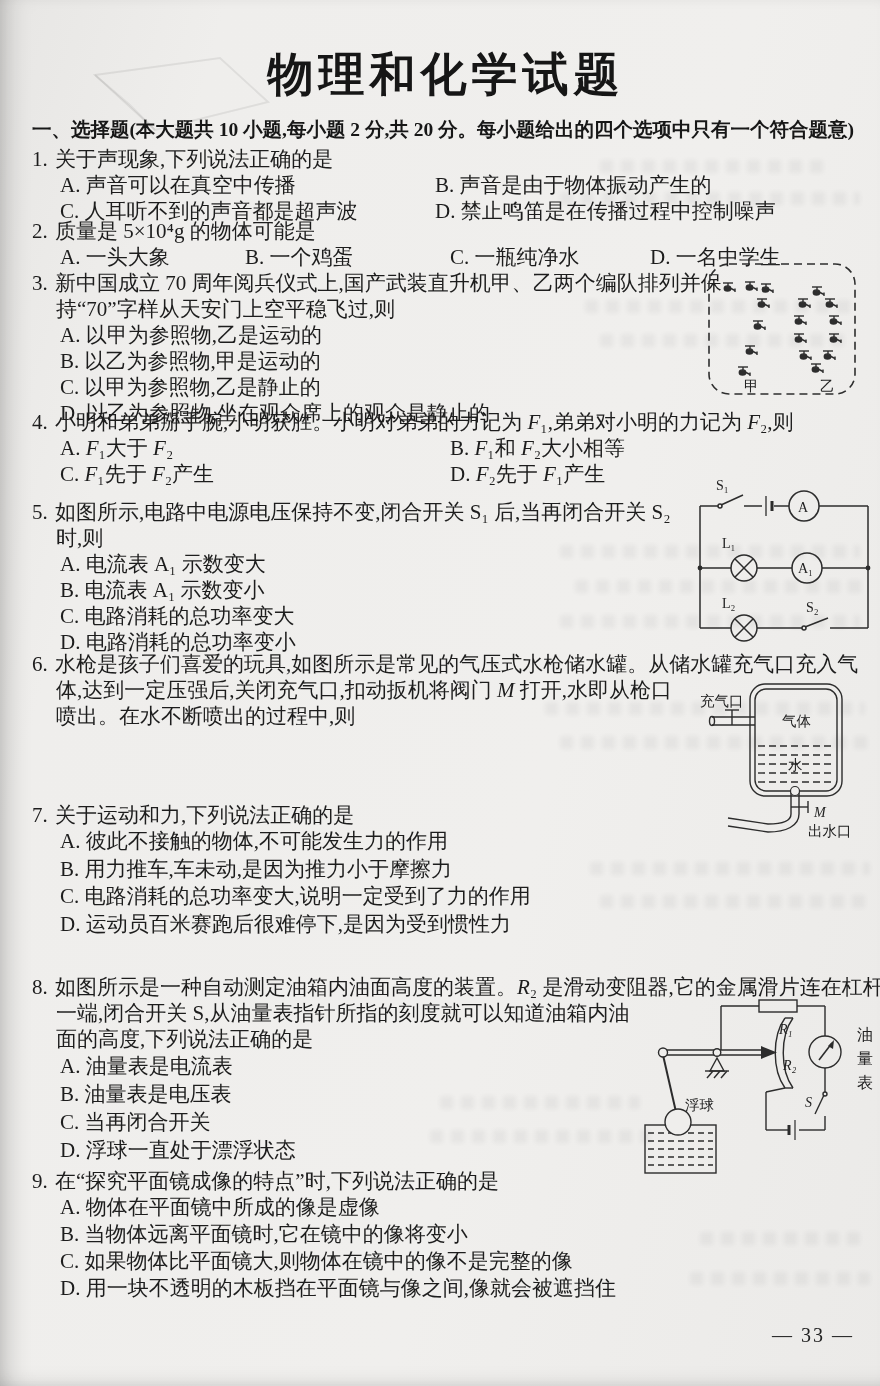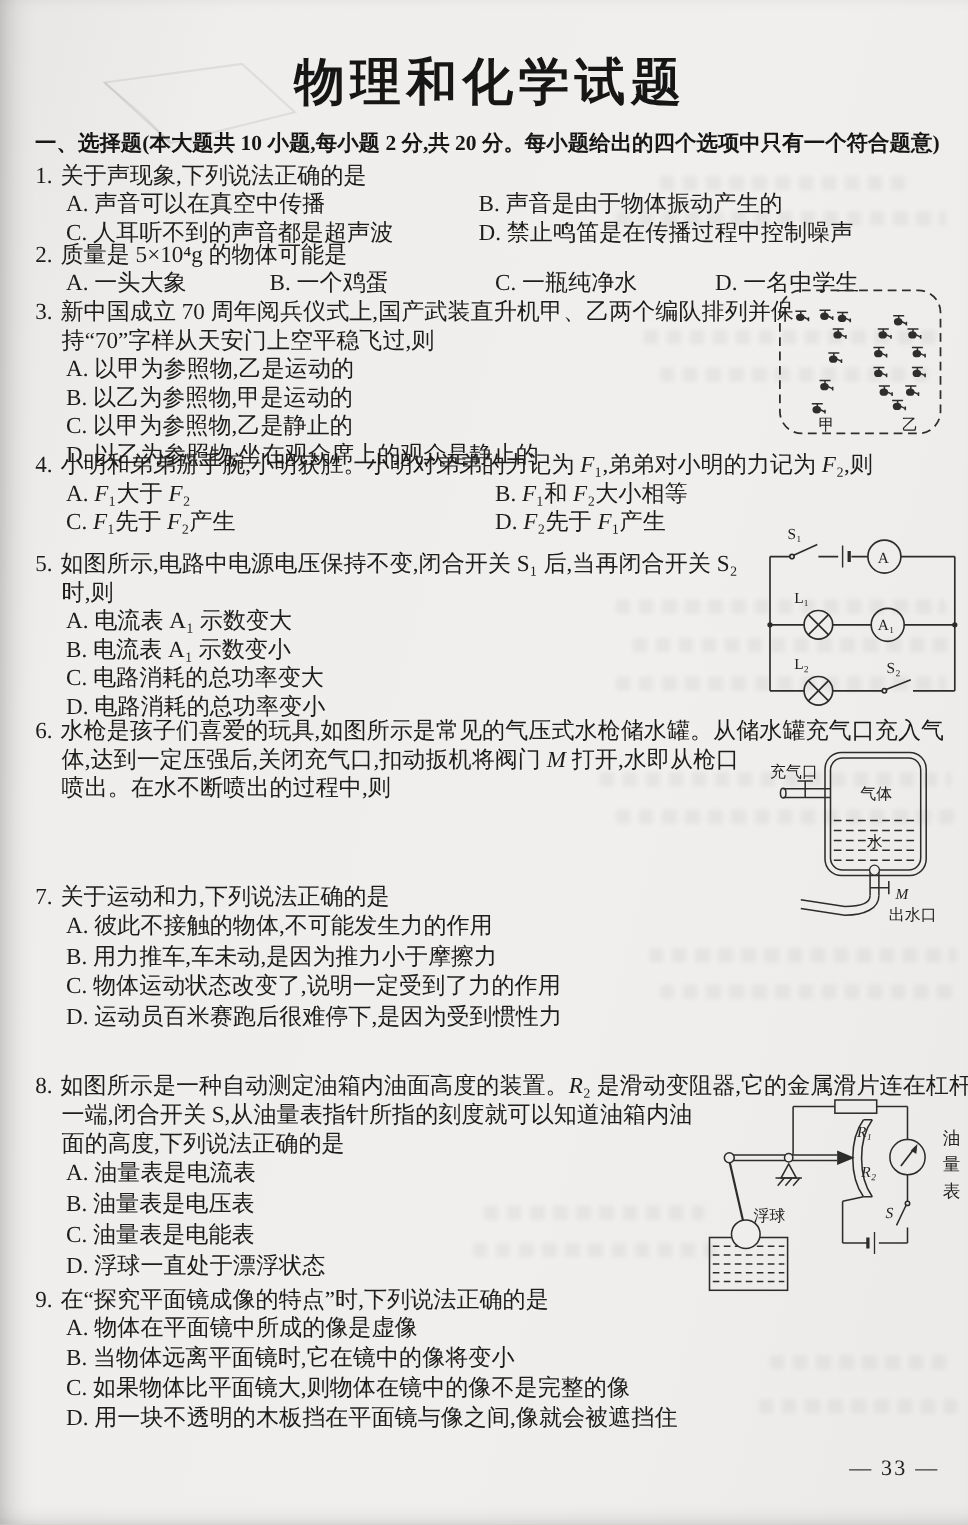"C. 物体运动状态改变了,说明一定受到了力的作用" div.opt { text: 物体运动状态改变了 -> 电路消耗的总功率变大 }
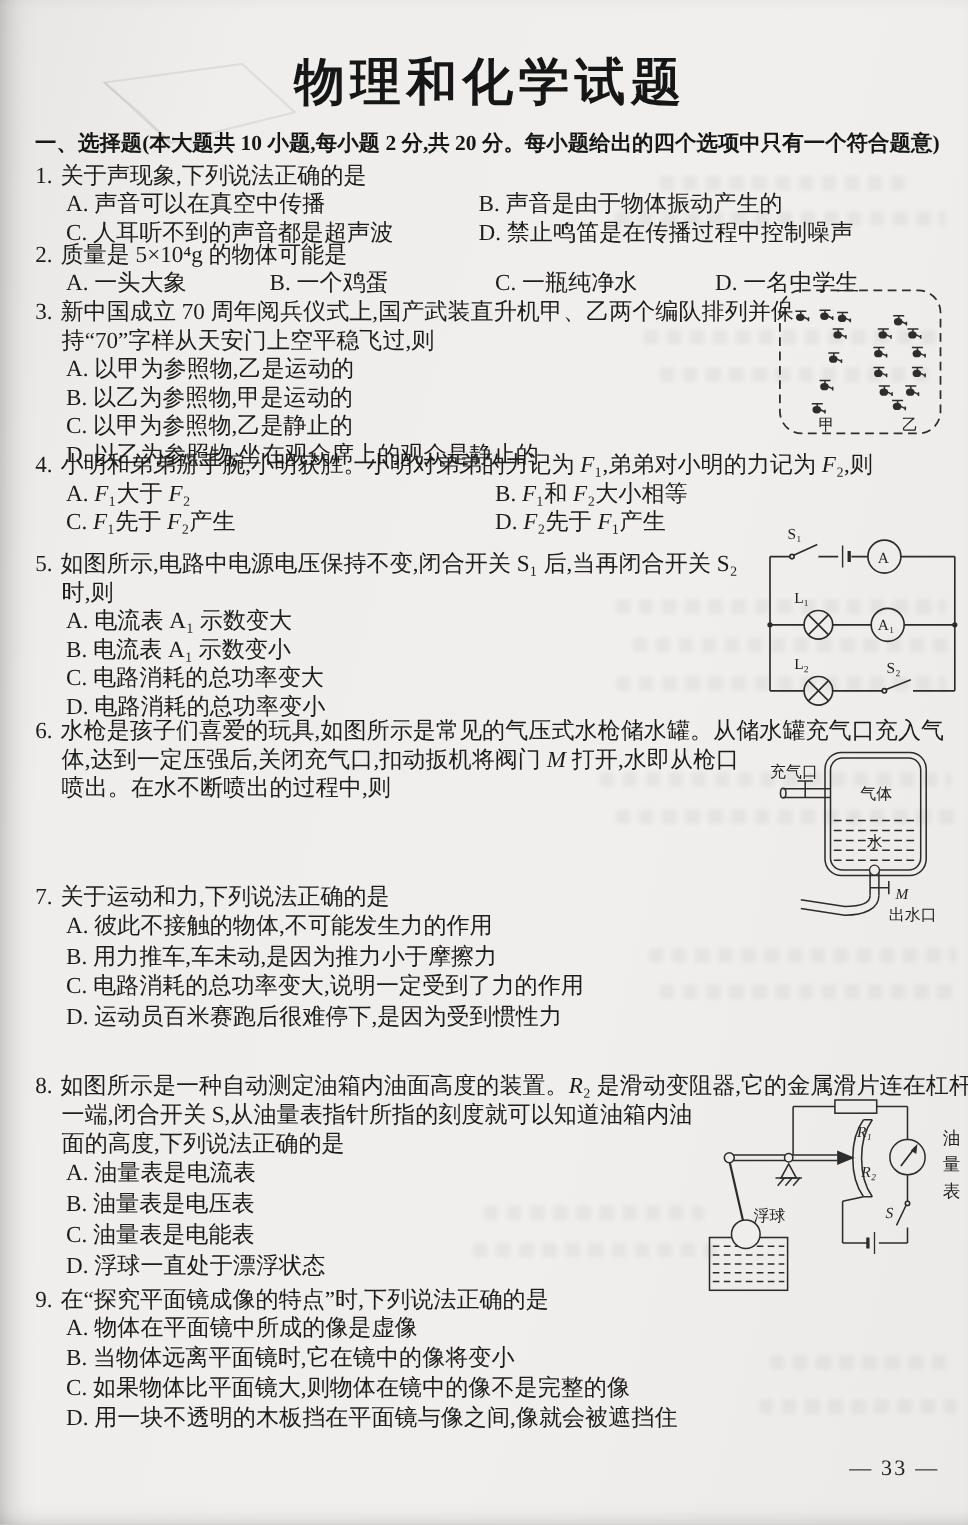"C. 油量表是电能表" div.opt { text: 油量表是电能表 -> 当再闭合开关 }
